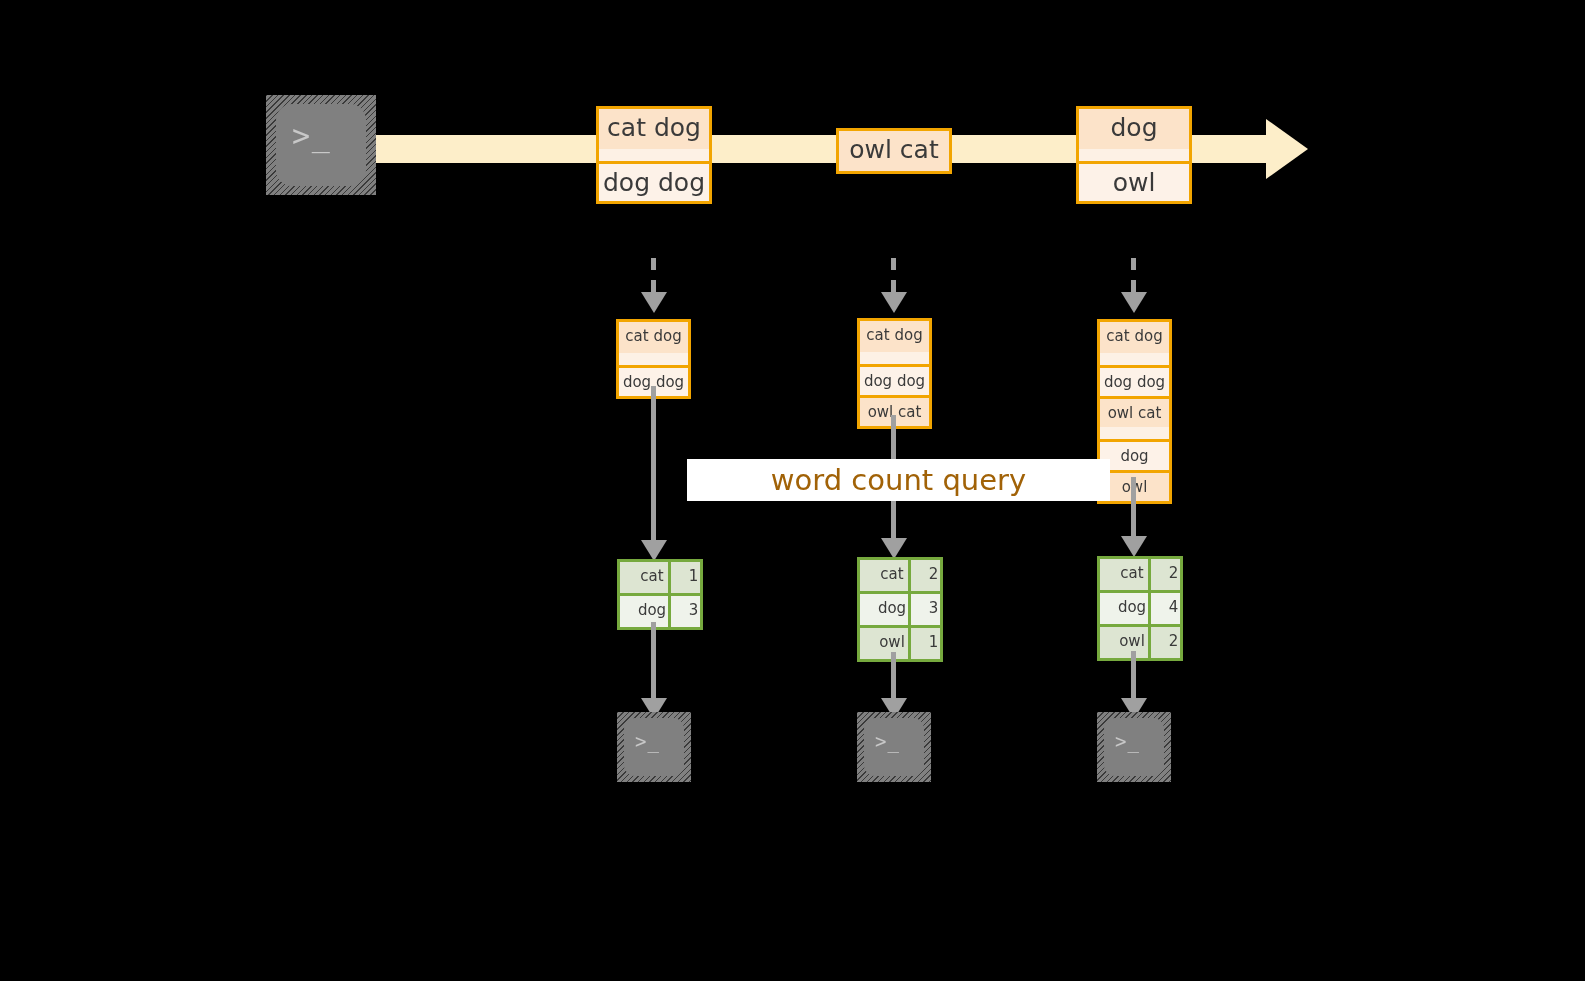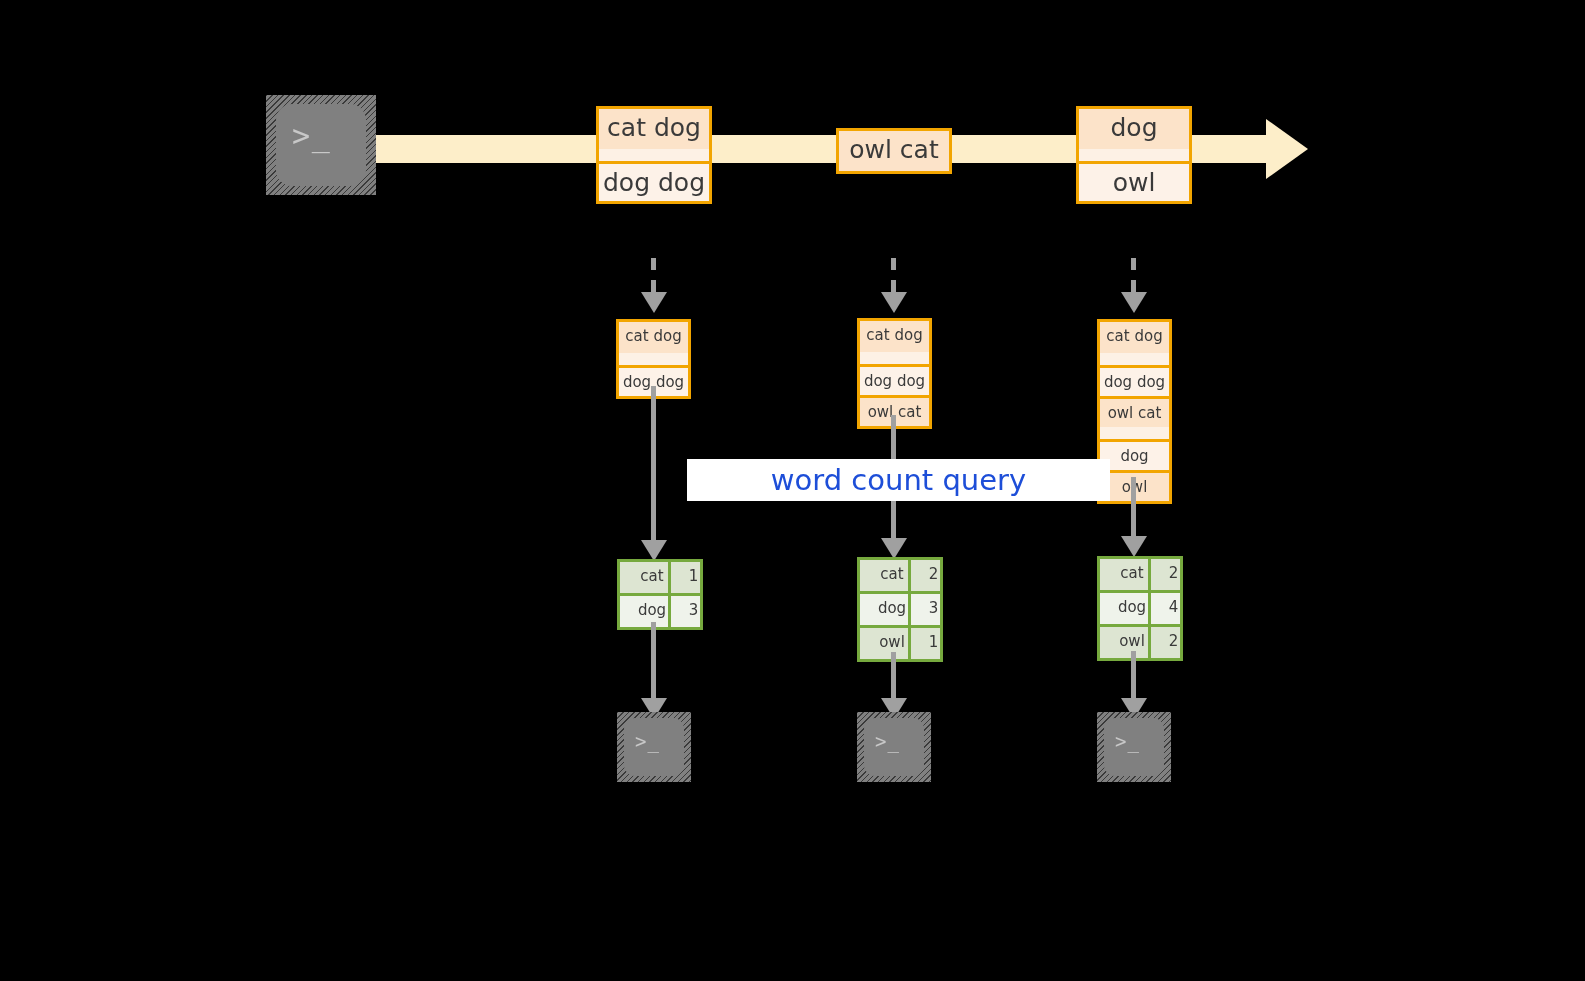"word count query" .query-band .q-text { color: #1d4ed8 -> #a16207 }
